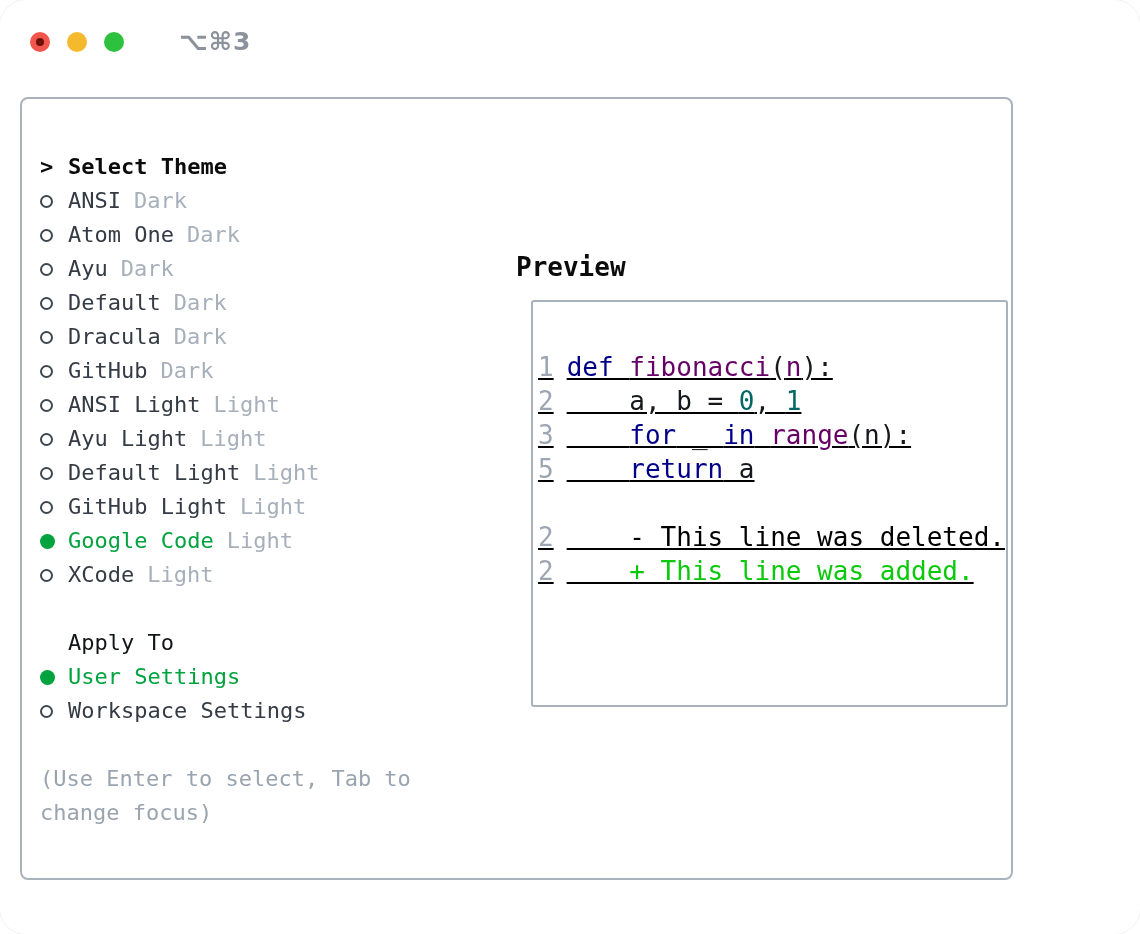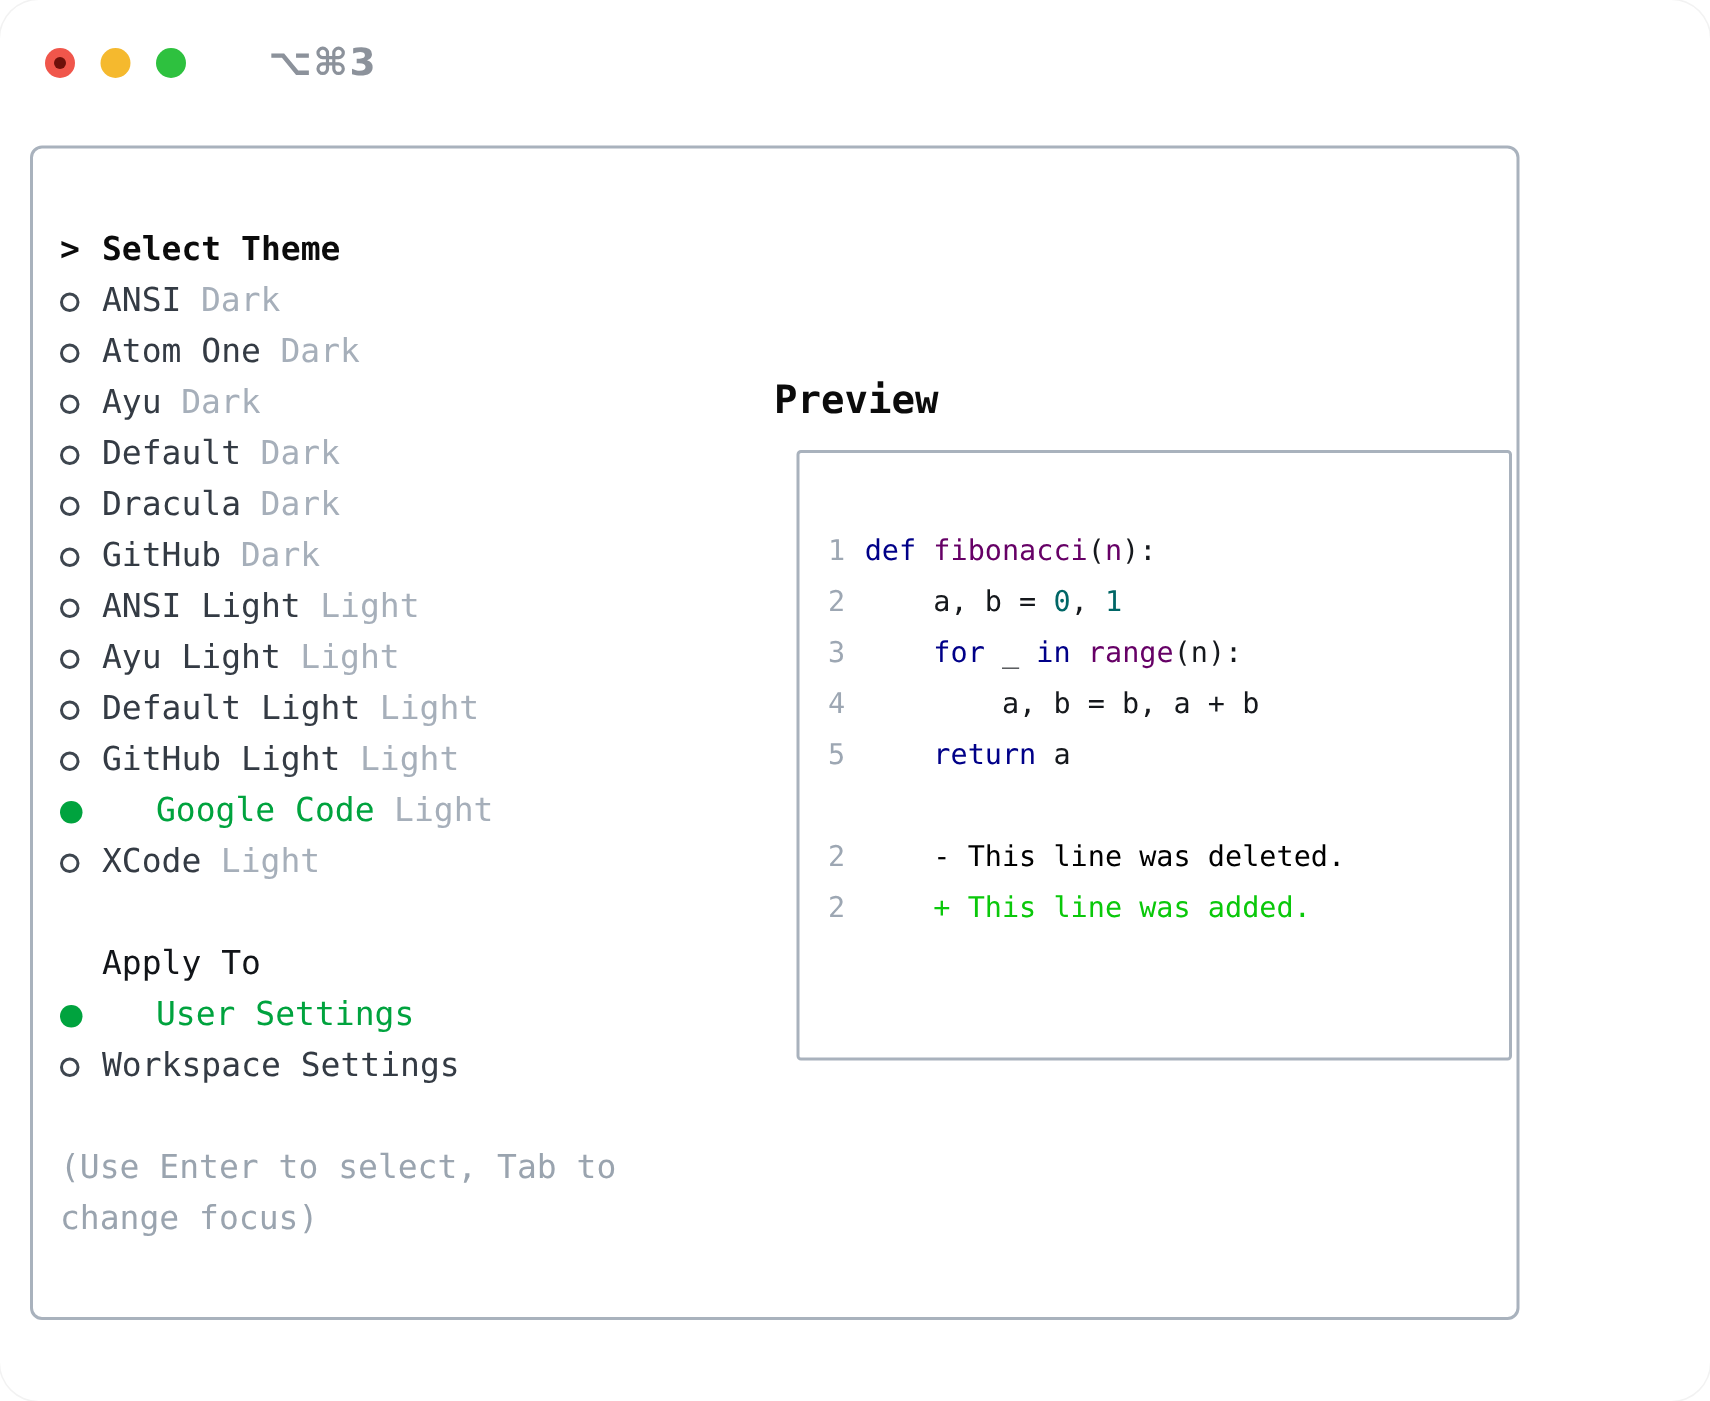"1 def fibonacci(n):" .code { font-size: 19px -> 26px; left: 19px -> 5px; text-decoration: none -> underline }
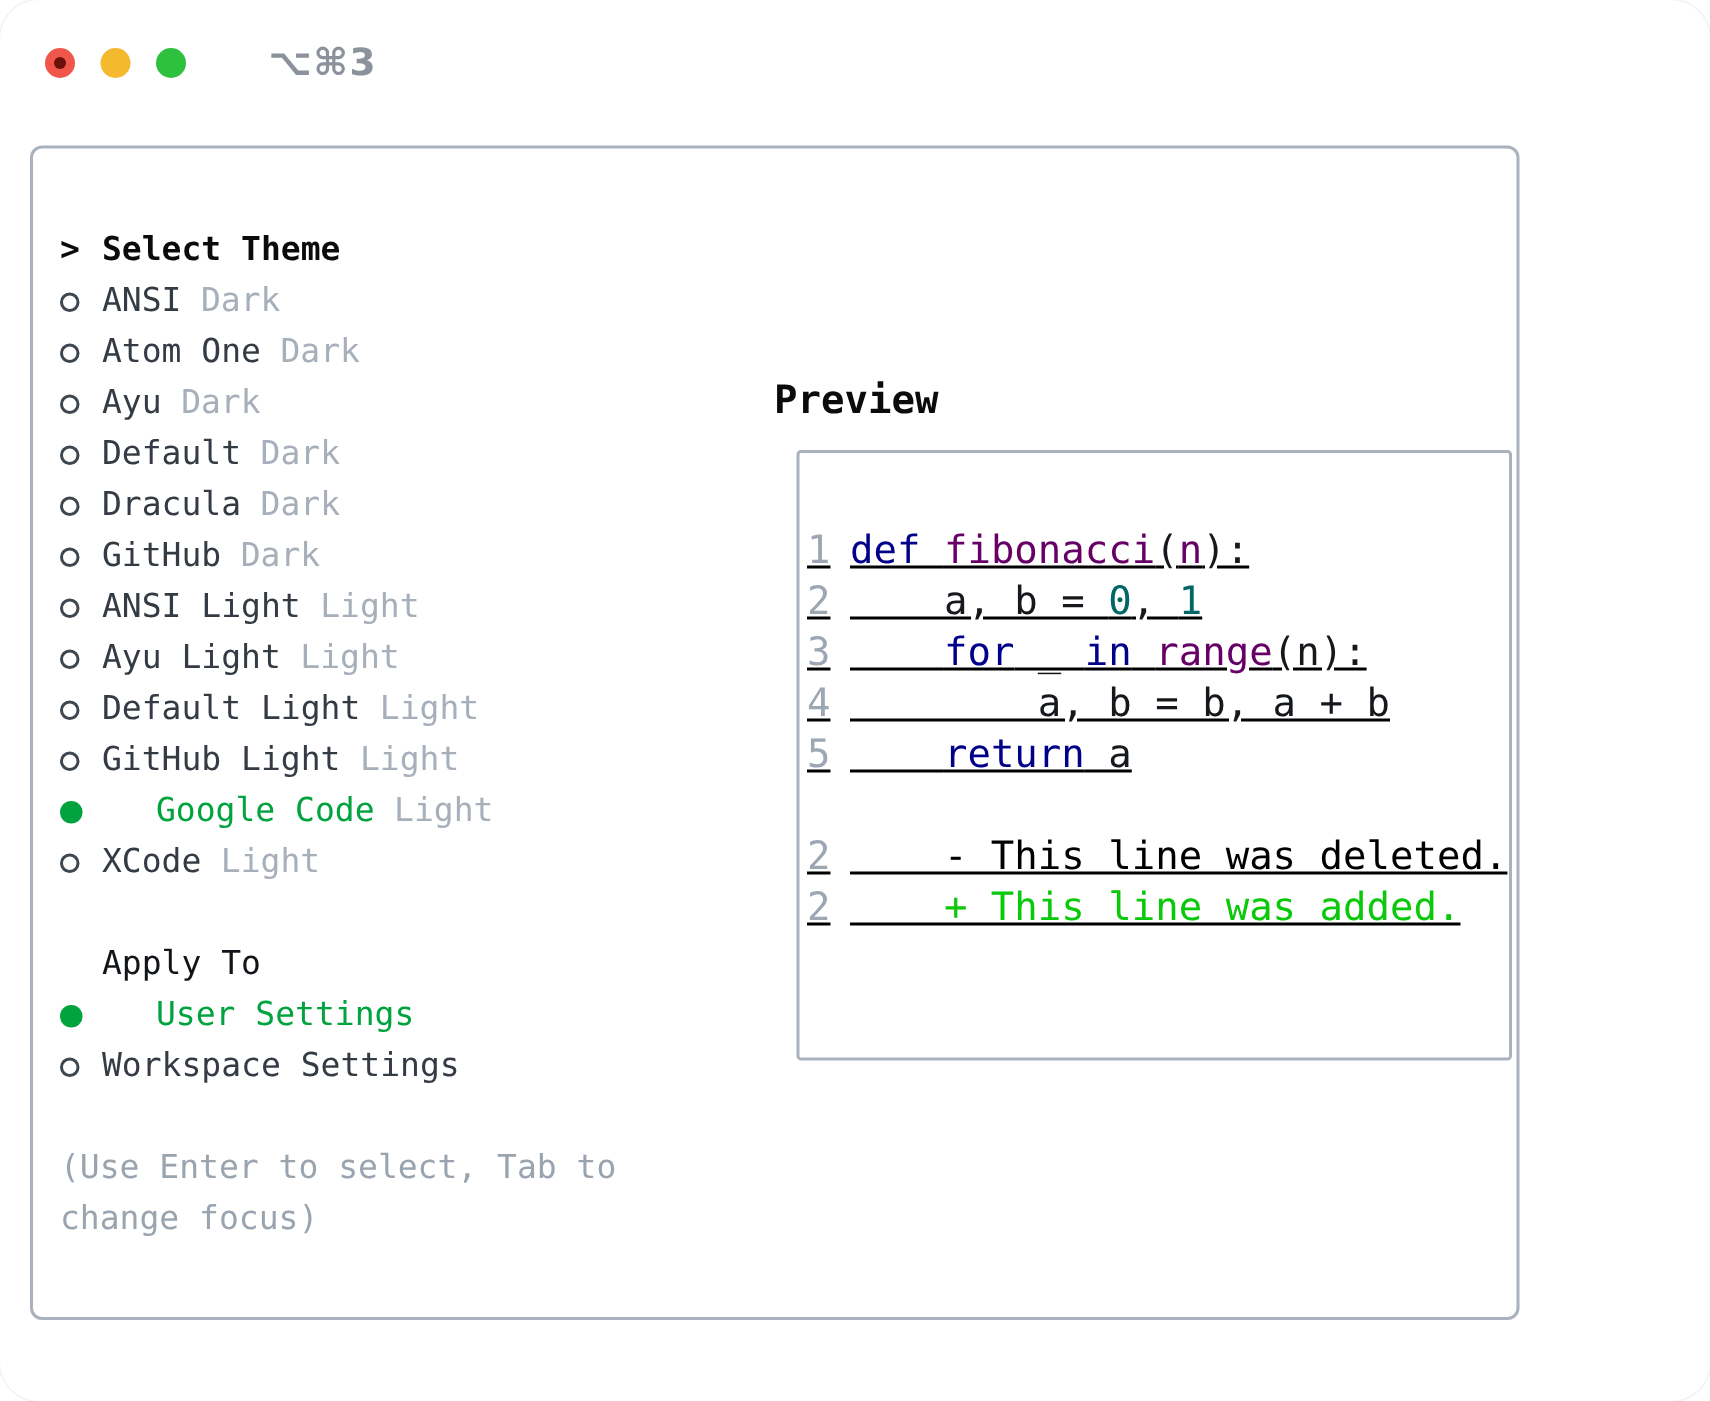"4 a, b = b," div.code-line { html: <div><span>4</span><span> a, b = b, a + b</span></div> -> none }
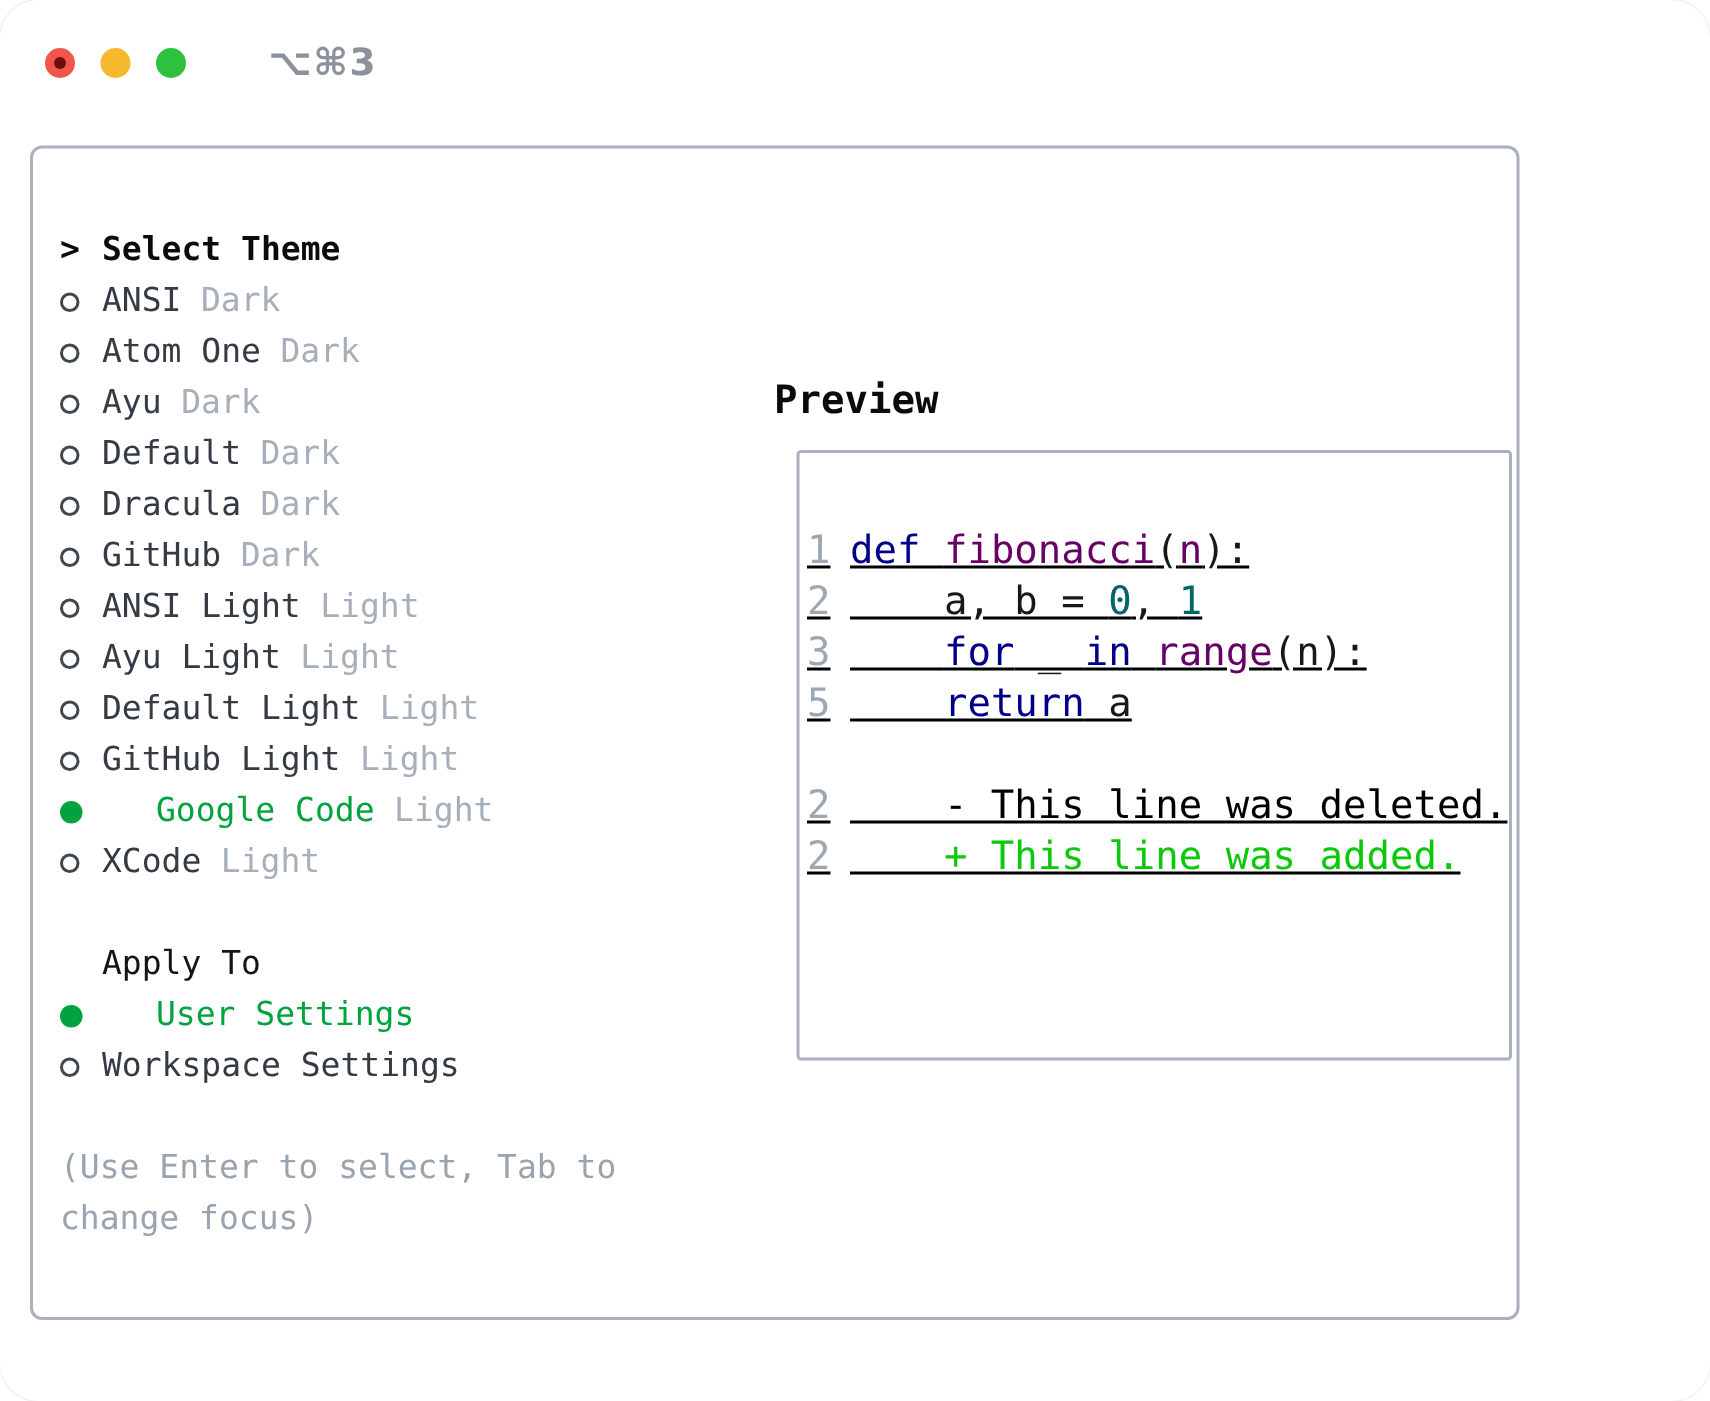"Google Code" .t-name.sel { margin-left: 36px -> none }
